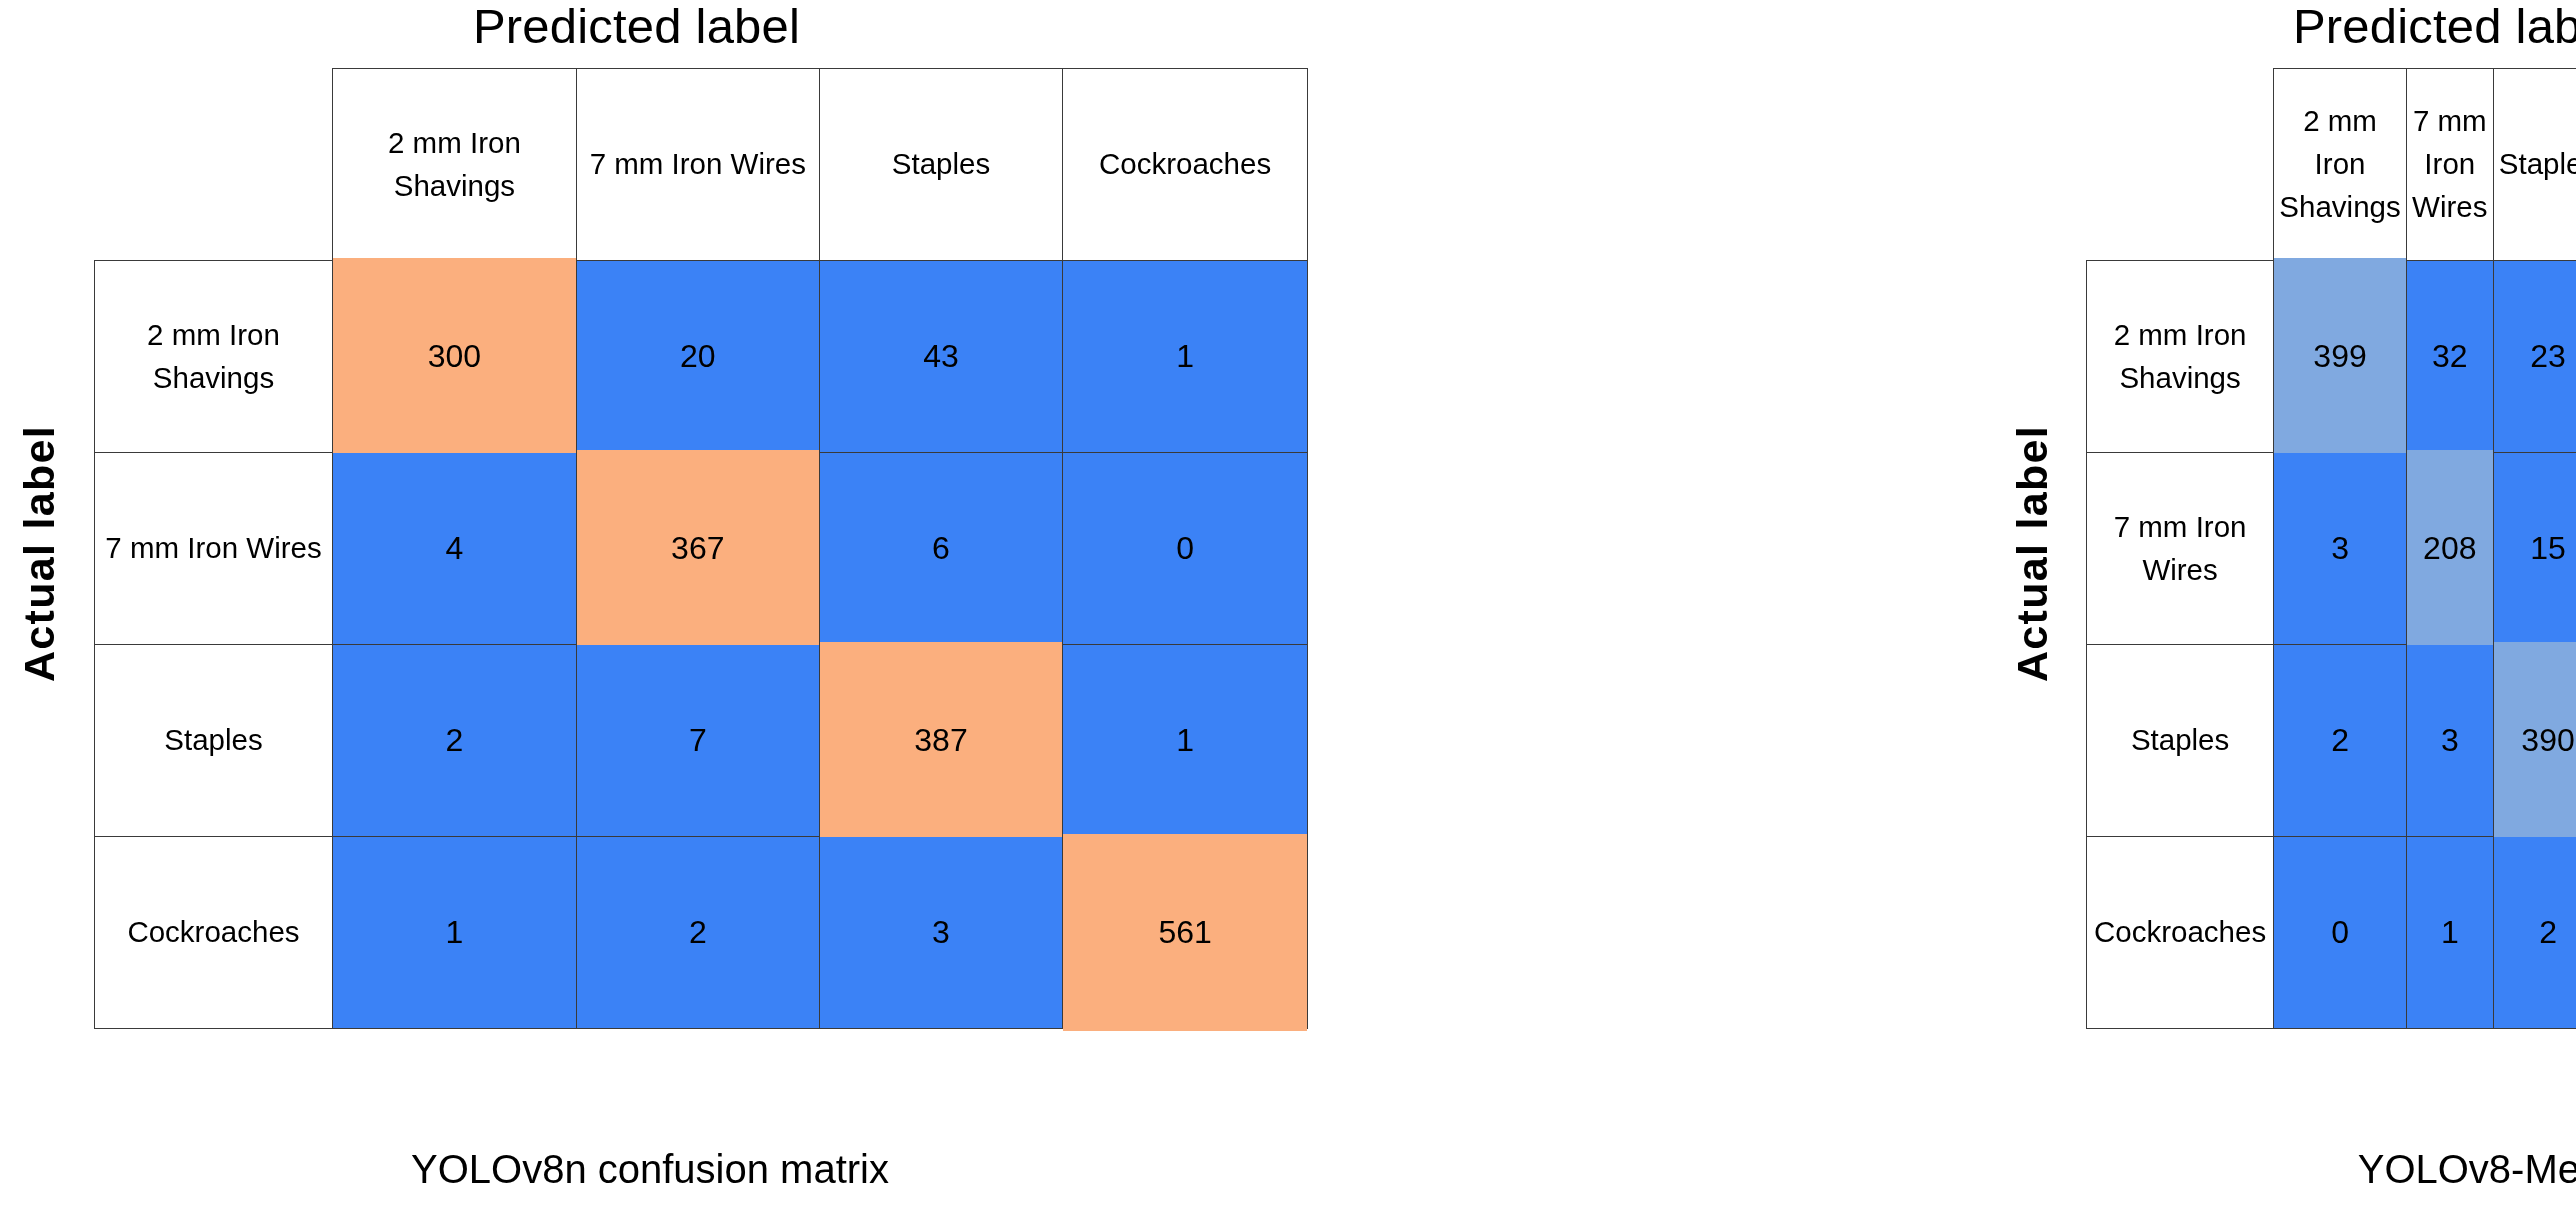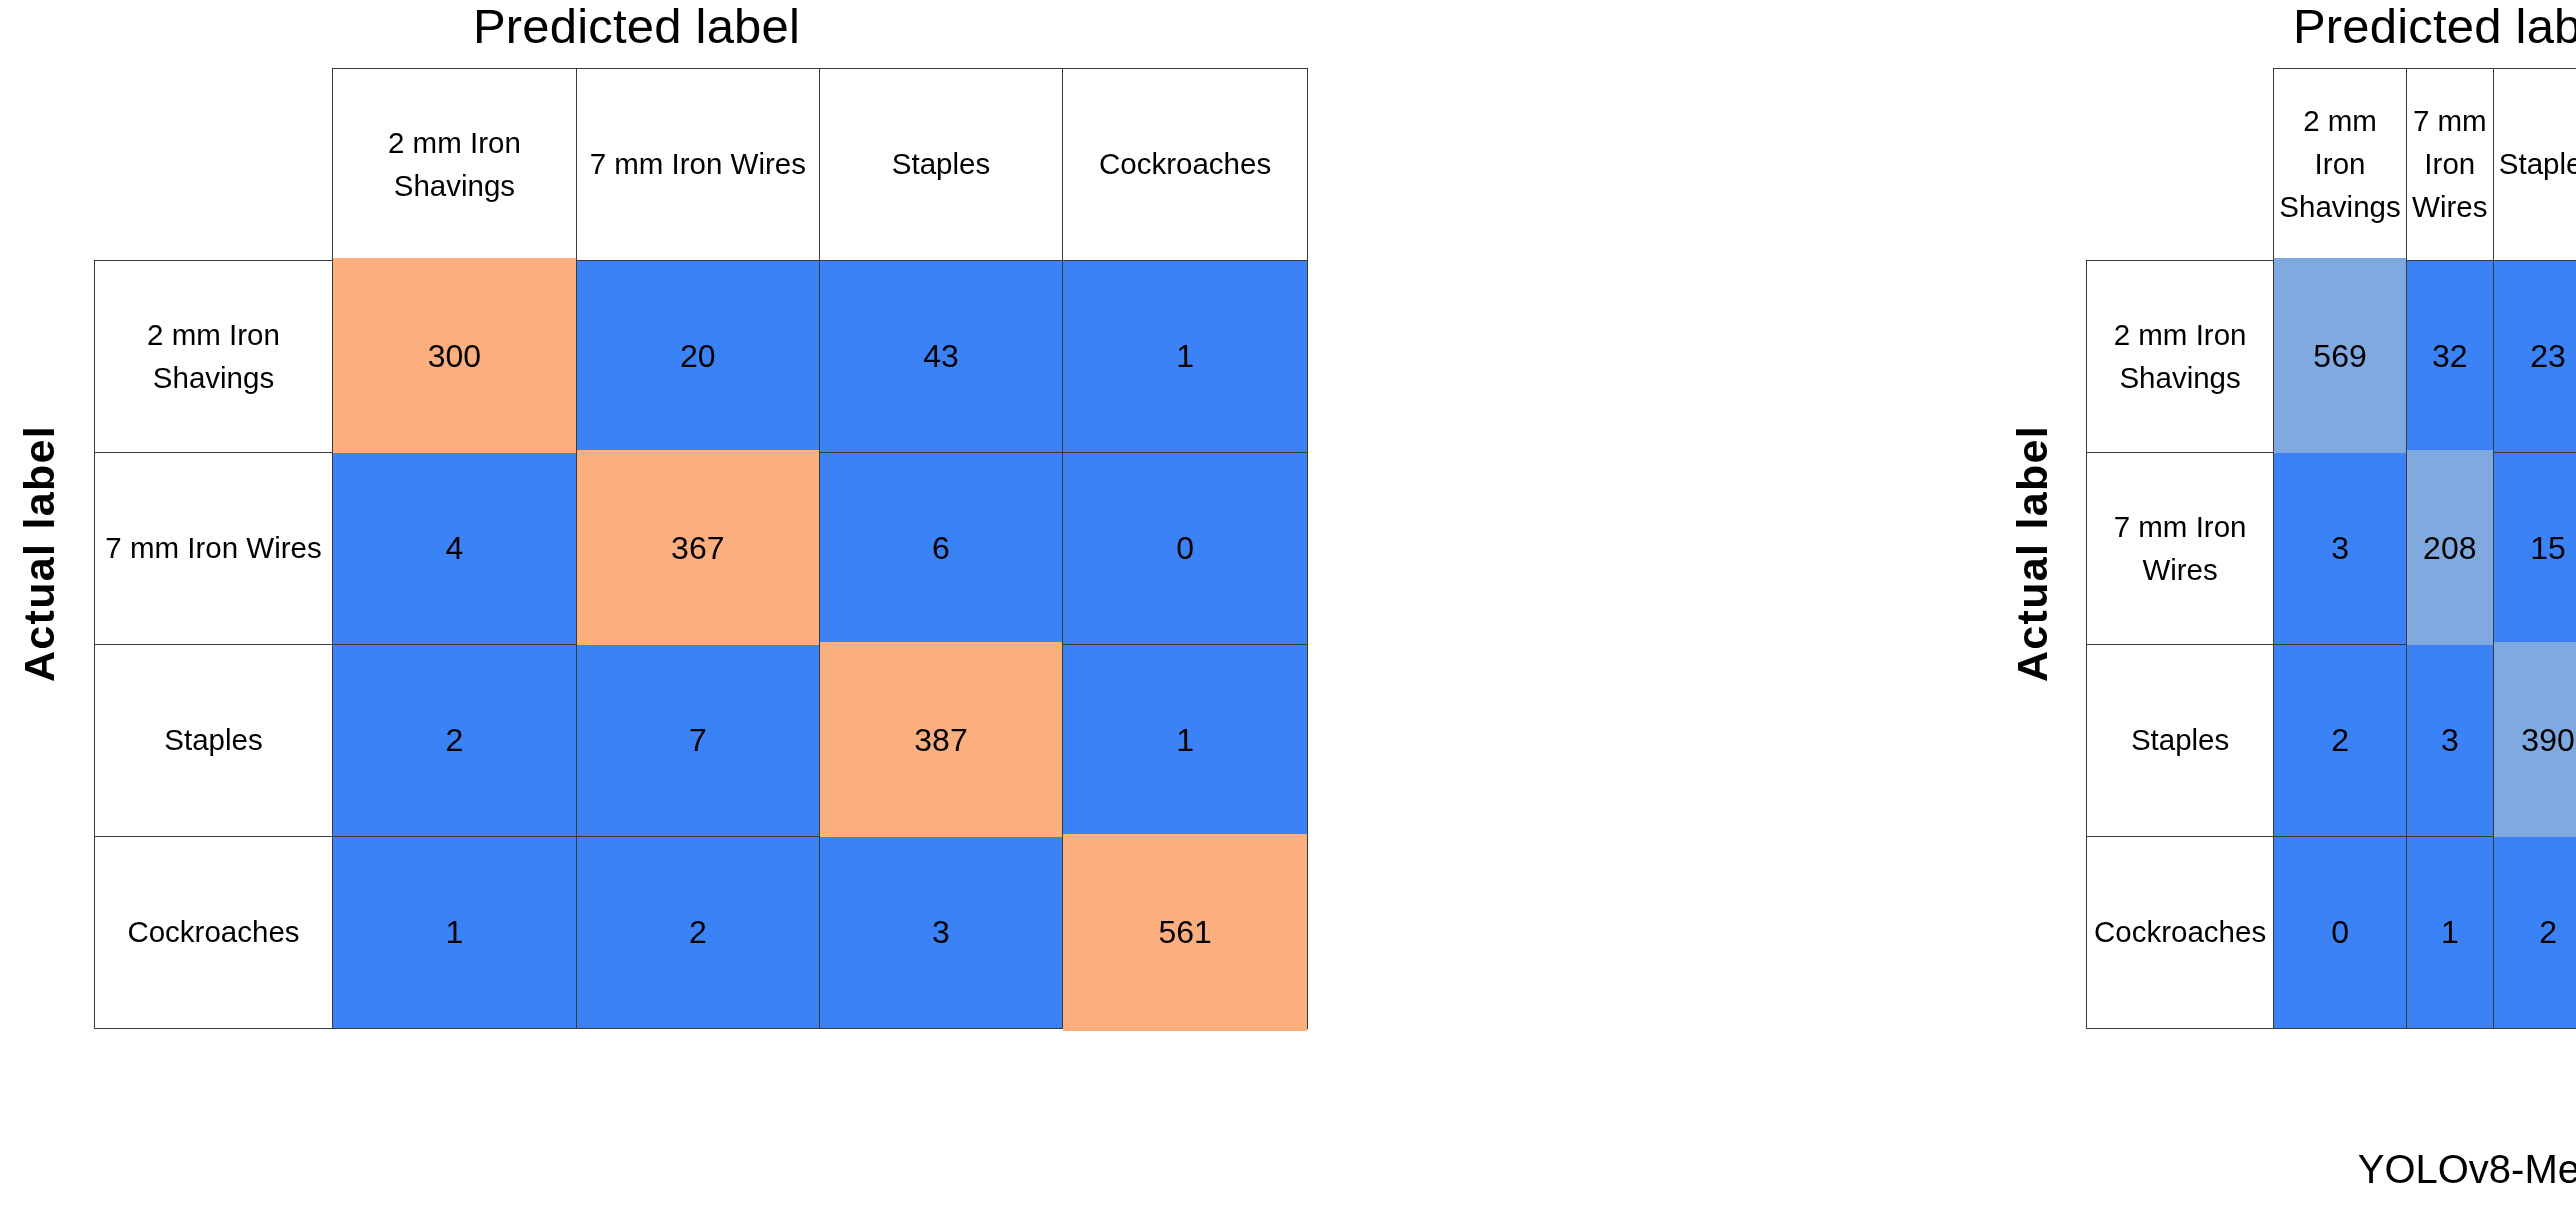"569" span.val { text: 569 -> 399 }
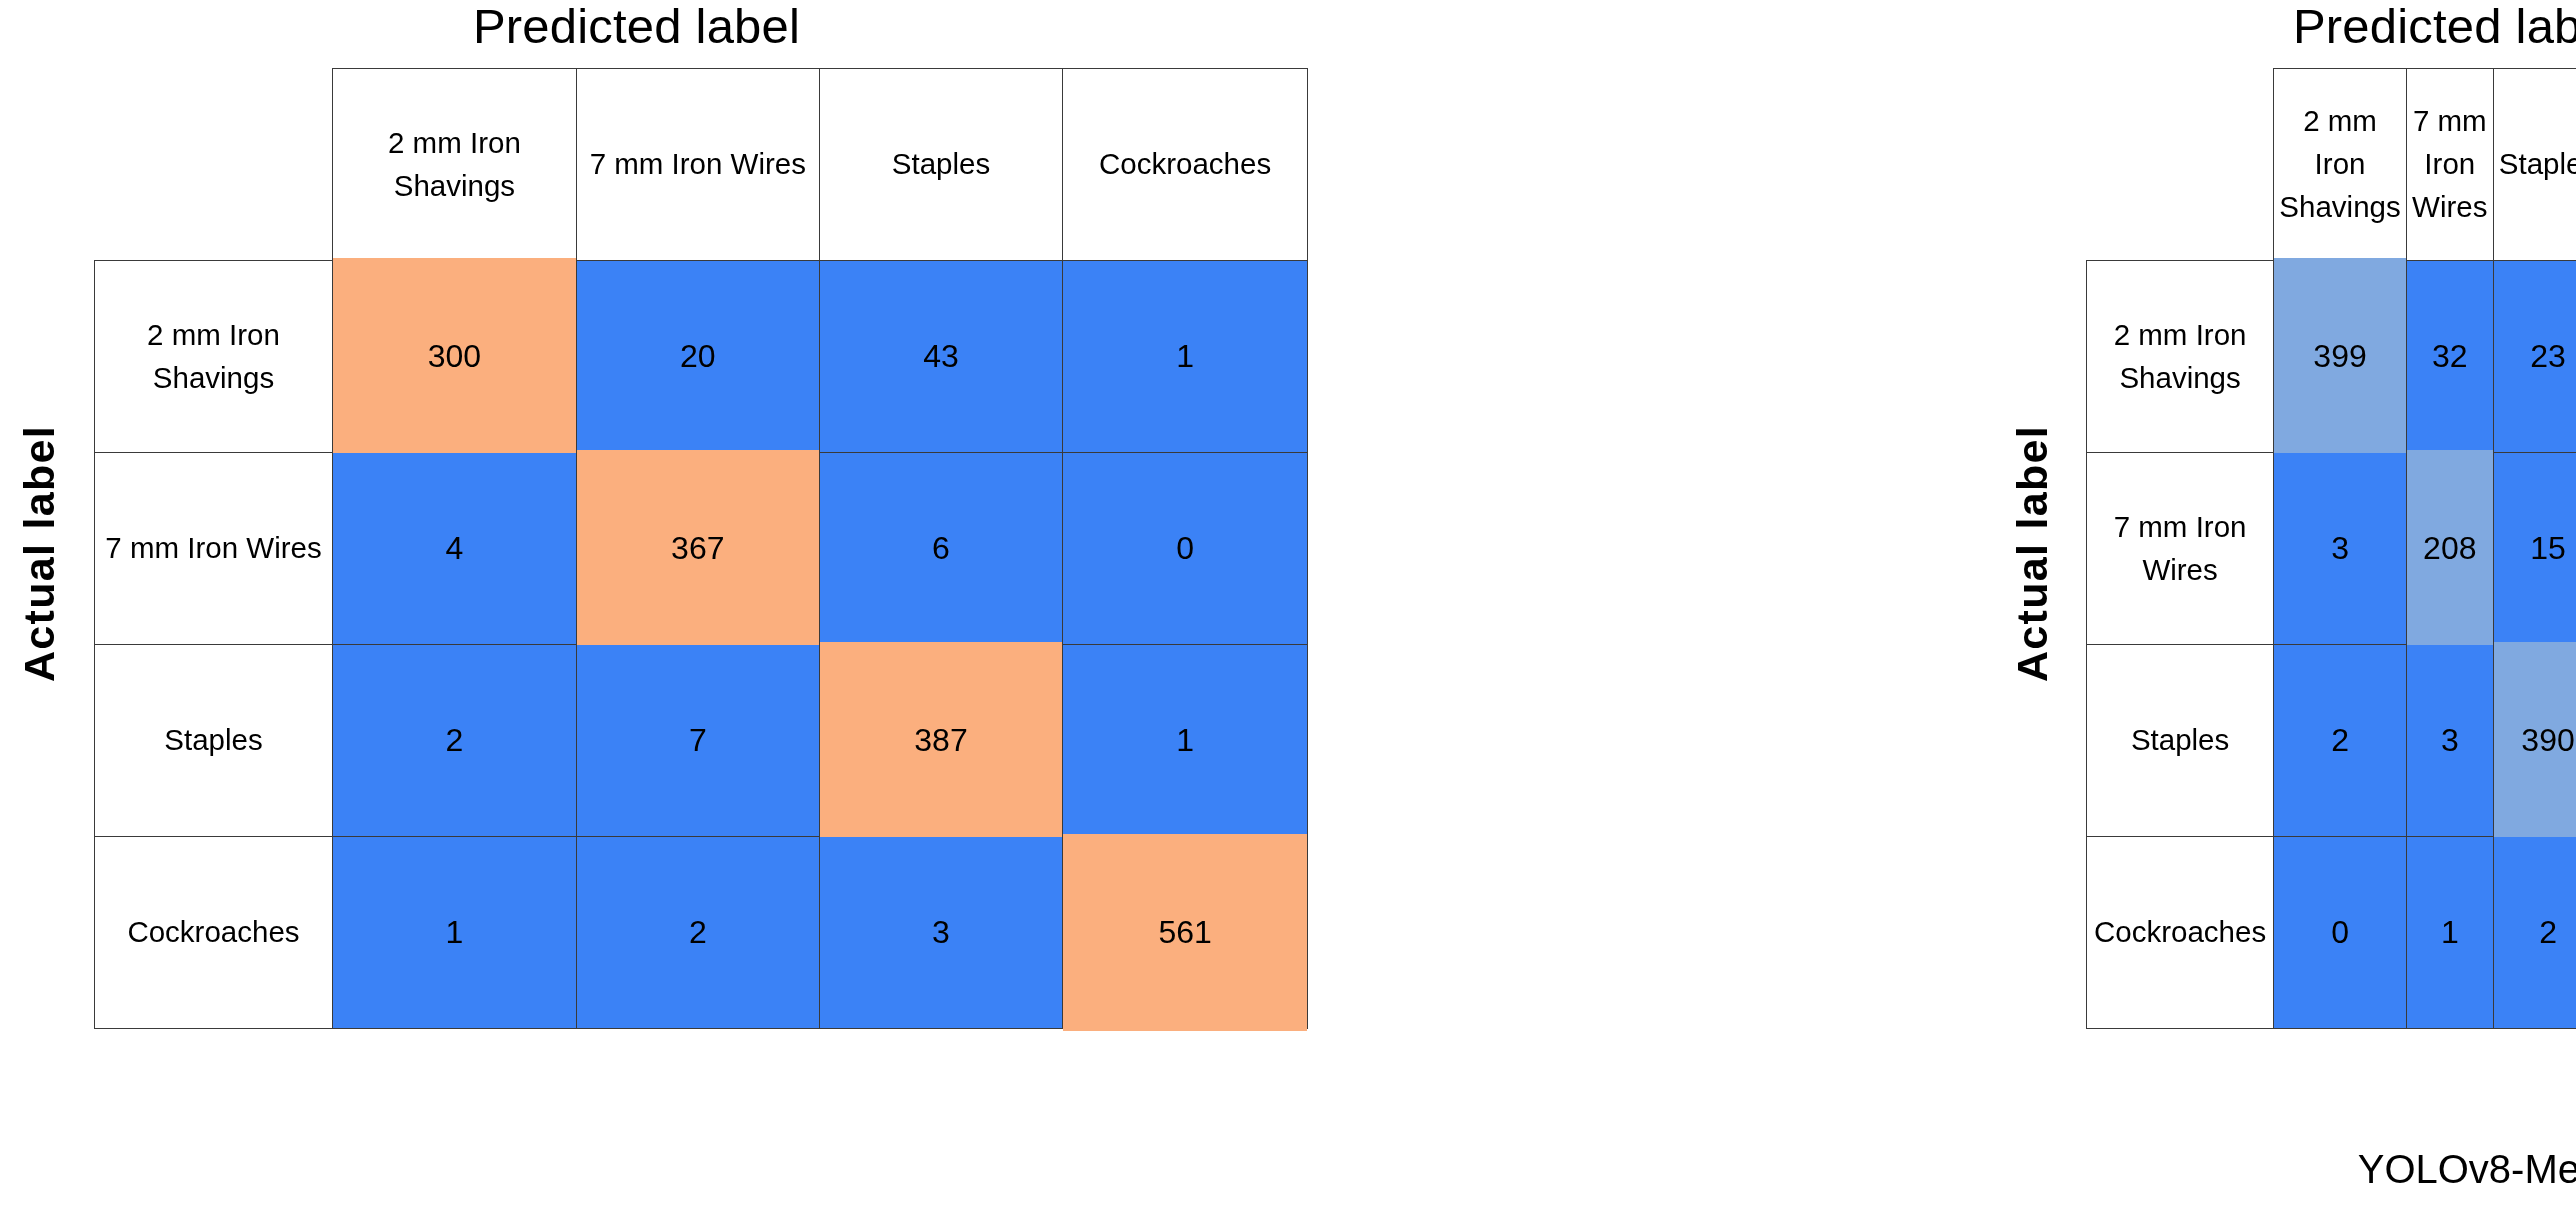"YOLOv8n confusion matrix" div.panel-caption { html: none -> <div>YOLOv8n confusion matrix</div> }
